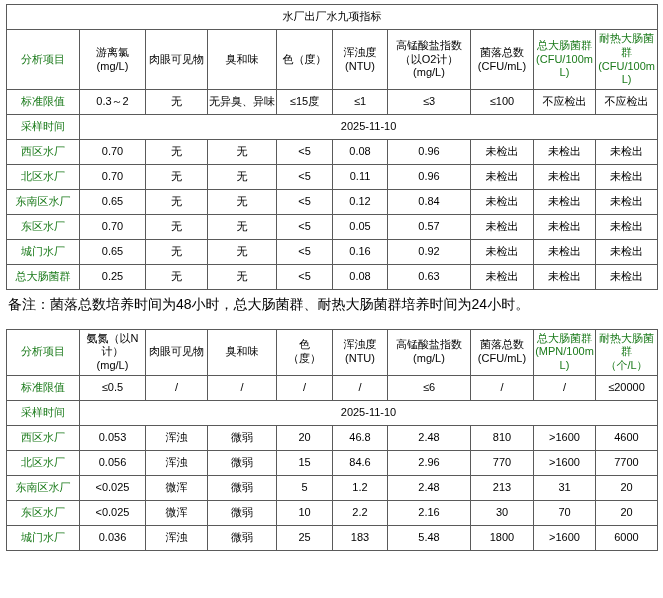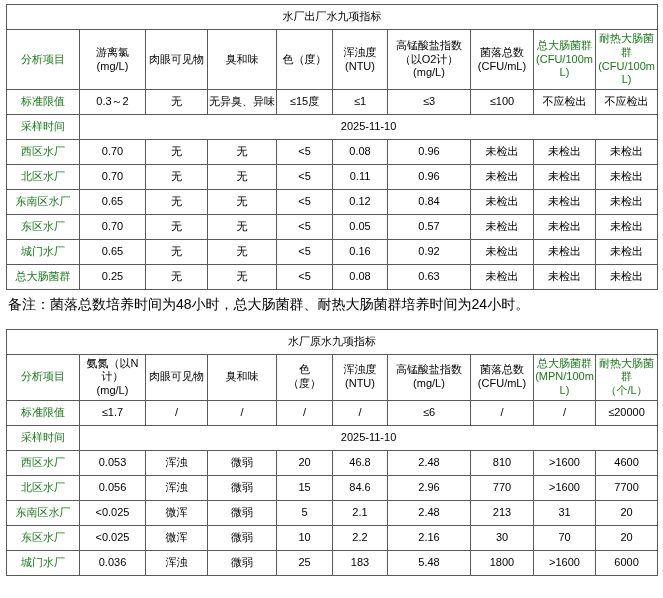"水厂原水九项指标" tr { html: <tr> <td>水厂原水九项指标</td> </tr> -> none }
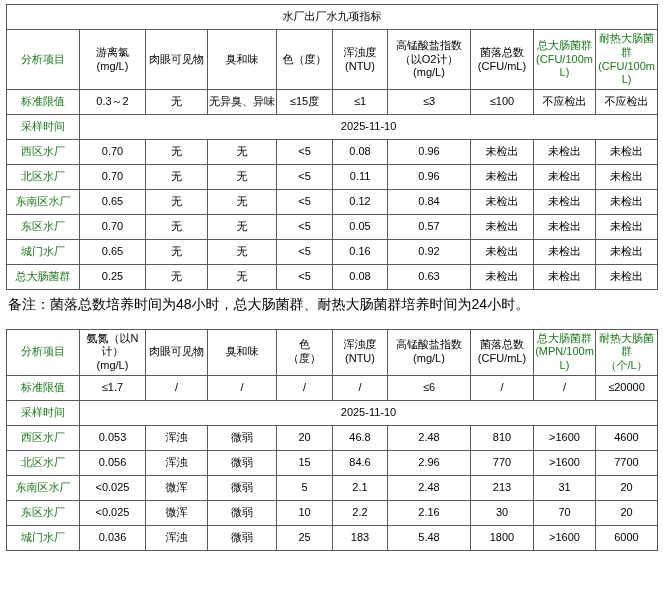"≤1.7" td { text: 1.7 -> 0.5 }
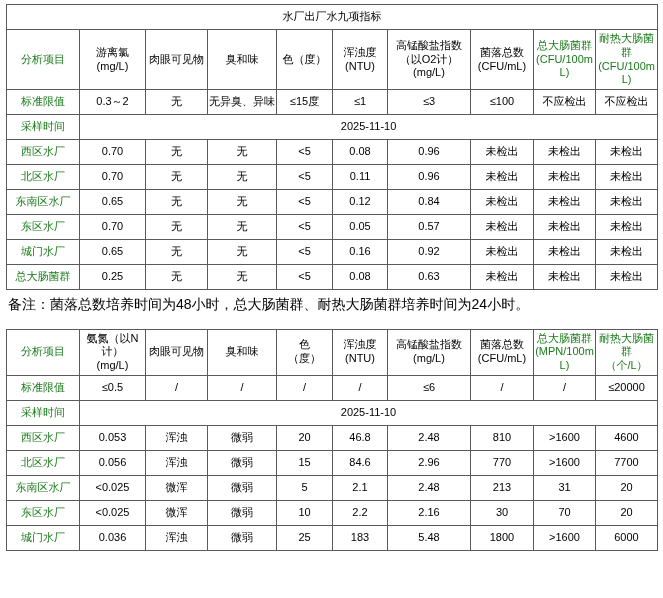"2.1" td { text: 2.1 -> 1.2 }
